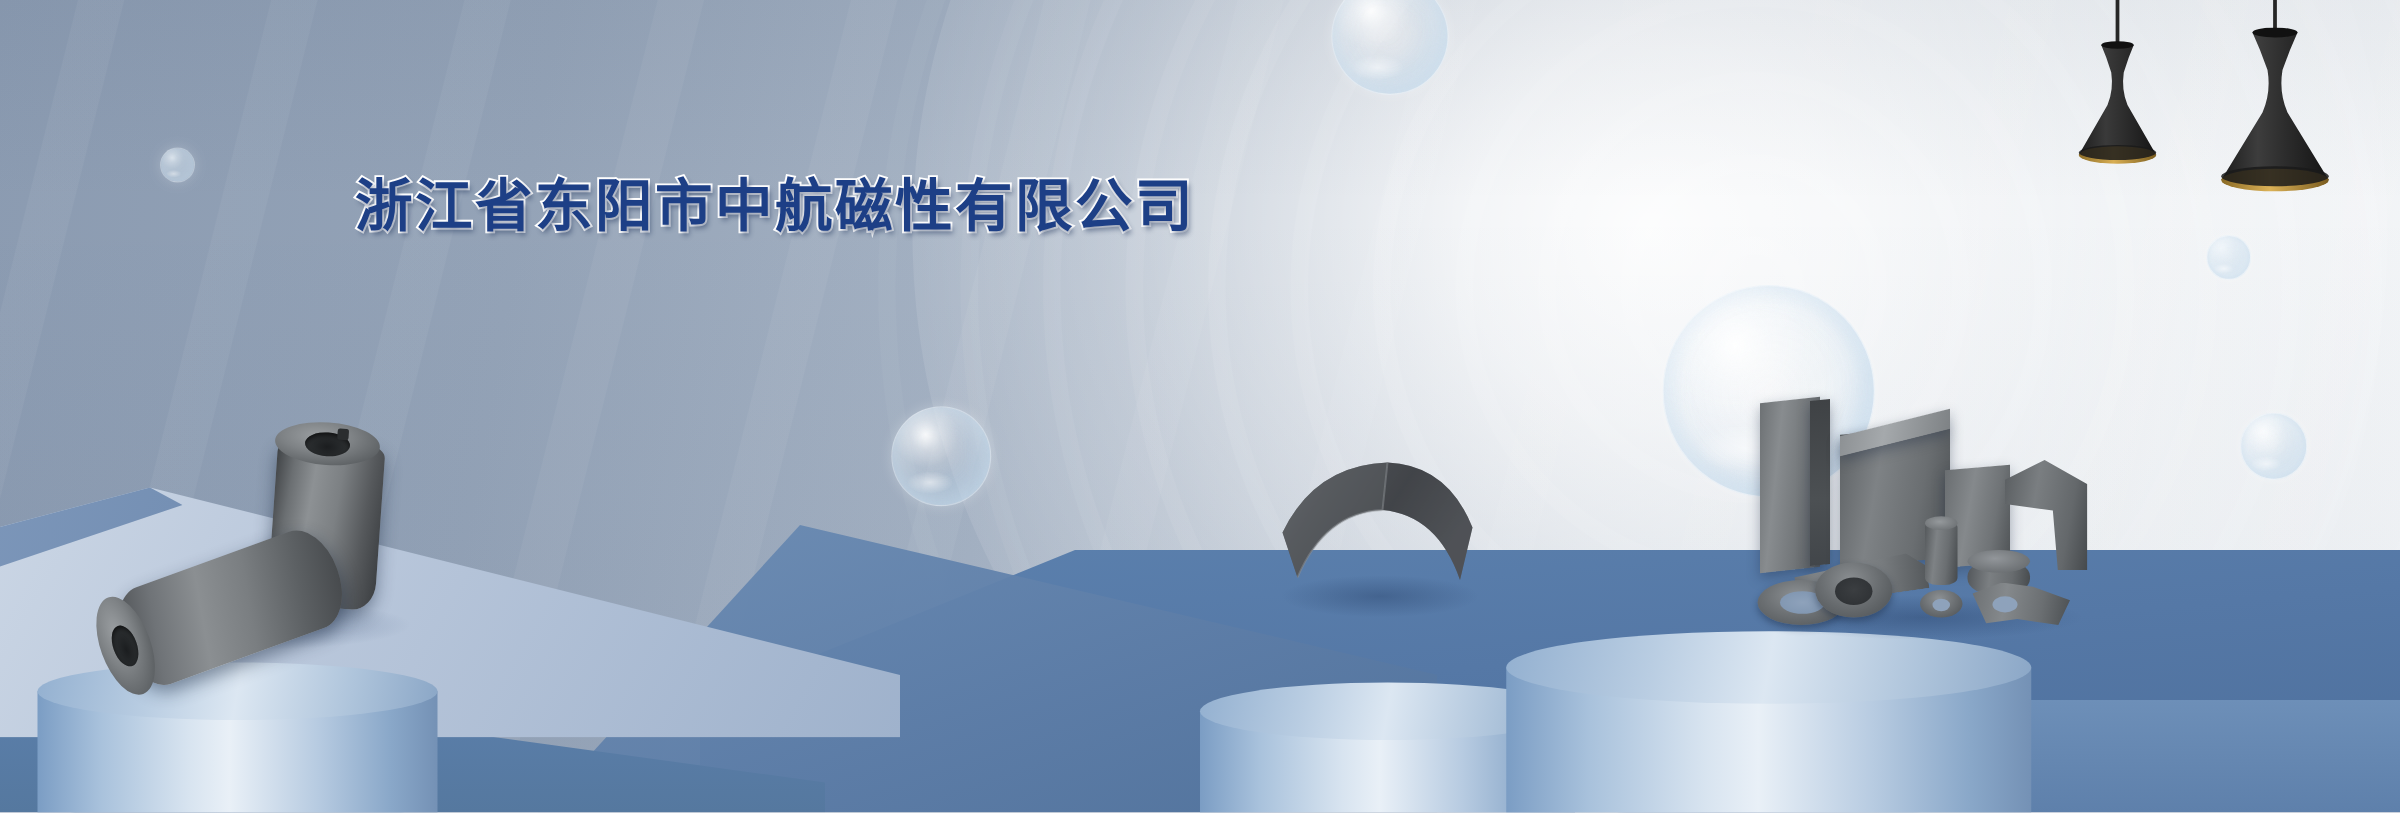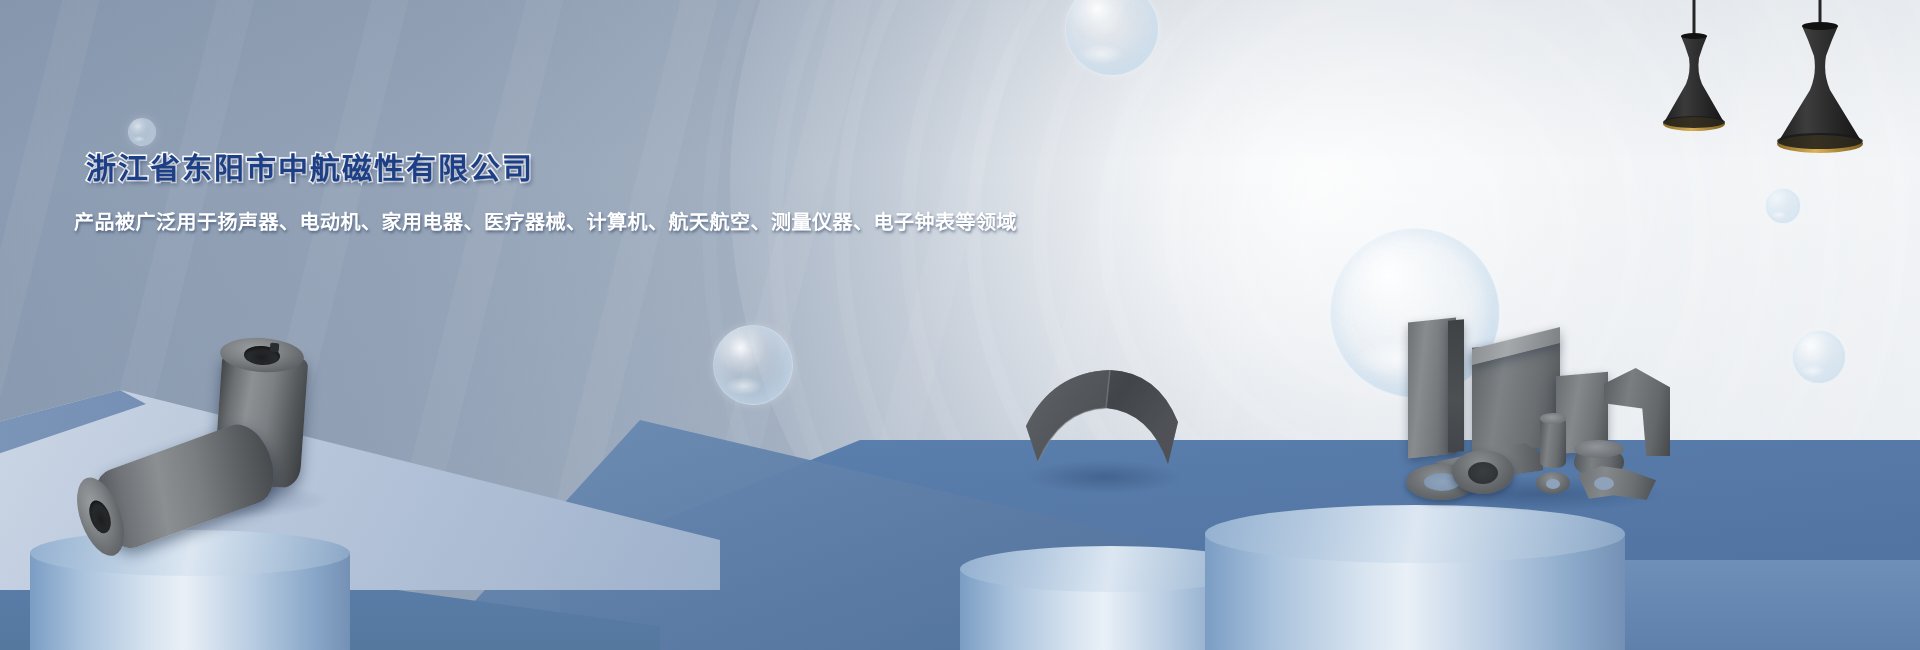"浙江省东阳市中航磁性有限公司" .headline { font-size: 30px -> 46px; margin: 16px -> 0; text-align: none -> center }
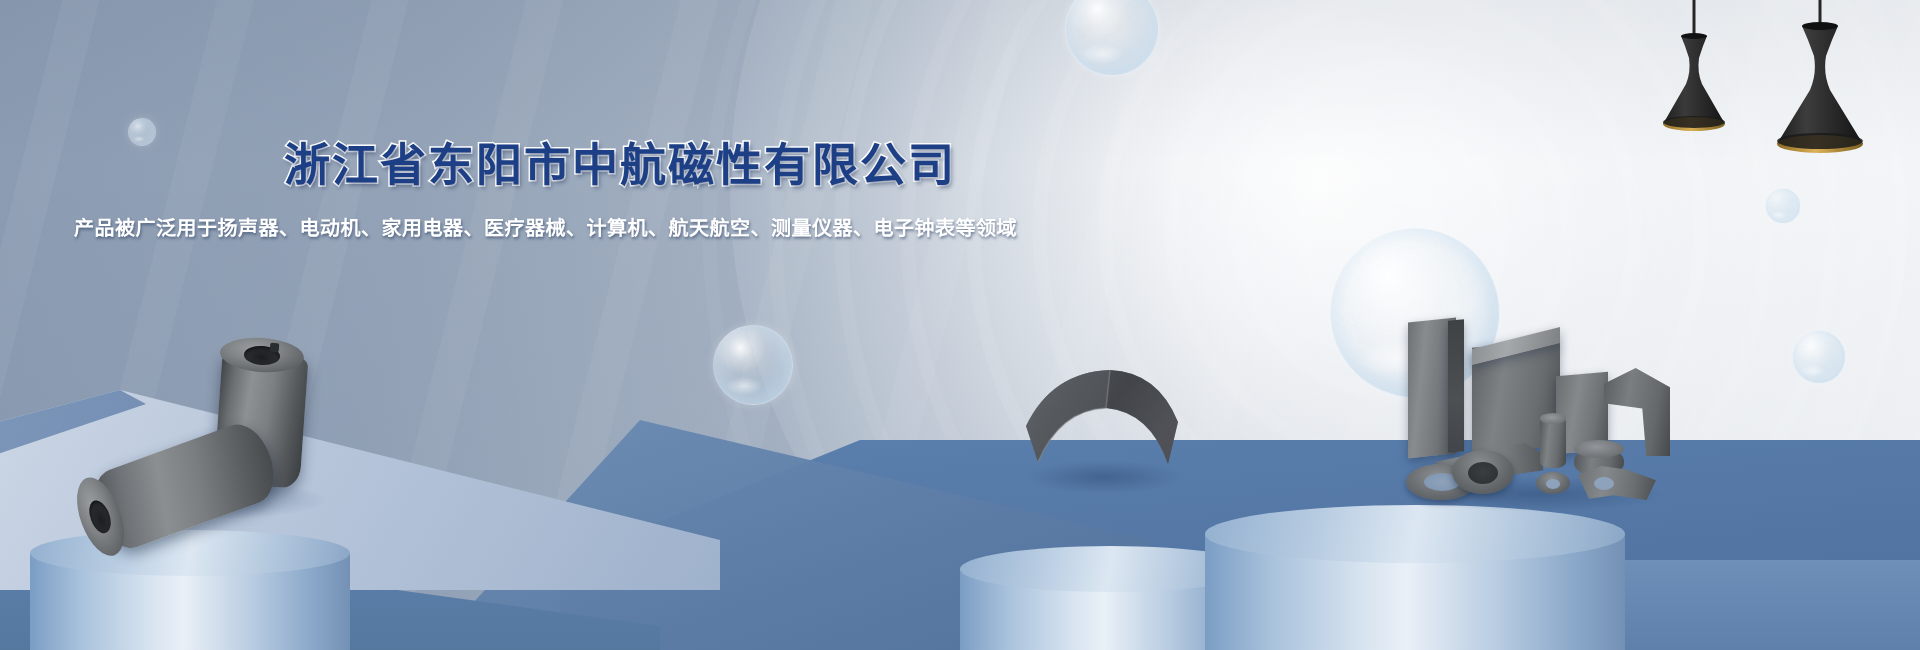"产品被广泛用于扬声器、电动机、家用电器、医疗器械、计算机、航天航空、测量仪器、电" p.subline { html: <p>产品被广泛用于扬声器、电动机、家用电器、医疗器械、计算机、航天航空、测量仪器、电子钟表等领域</p> -> none }
